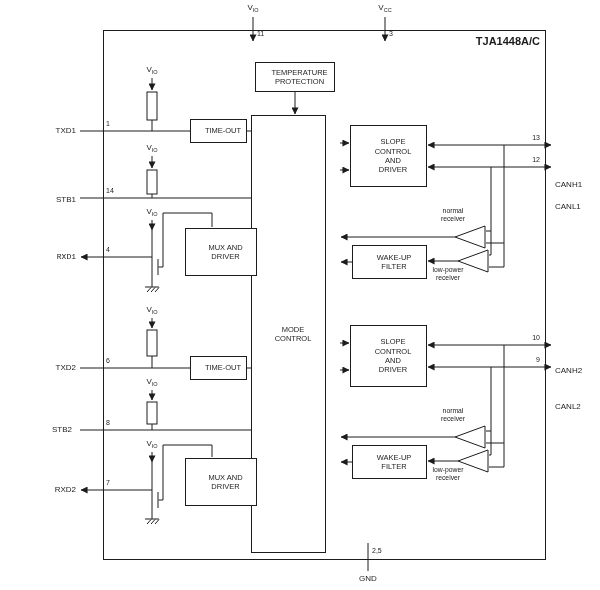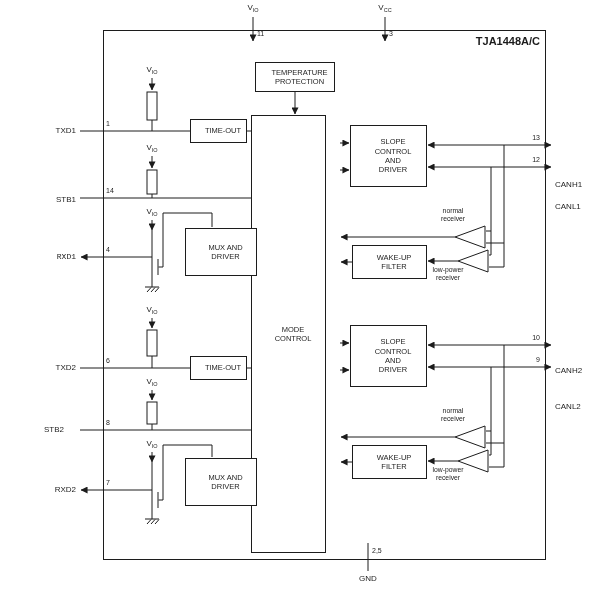"STB2" div.lbl { left: 8px -> 16px }
